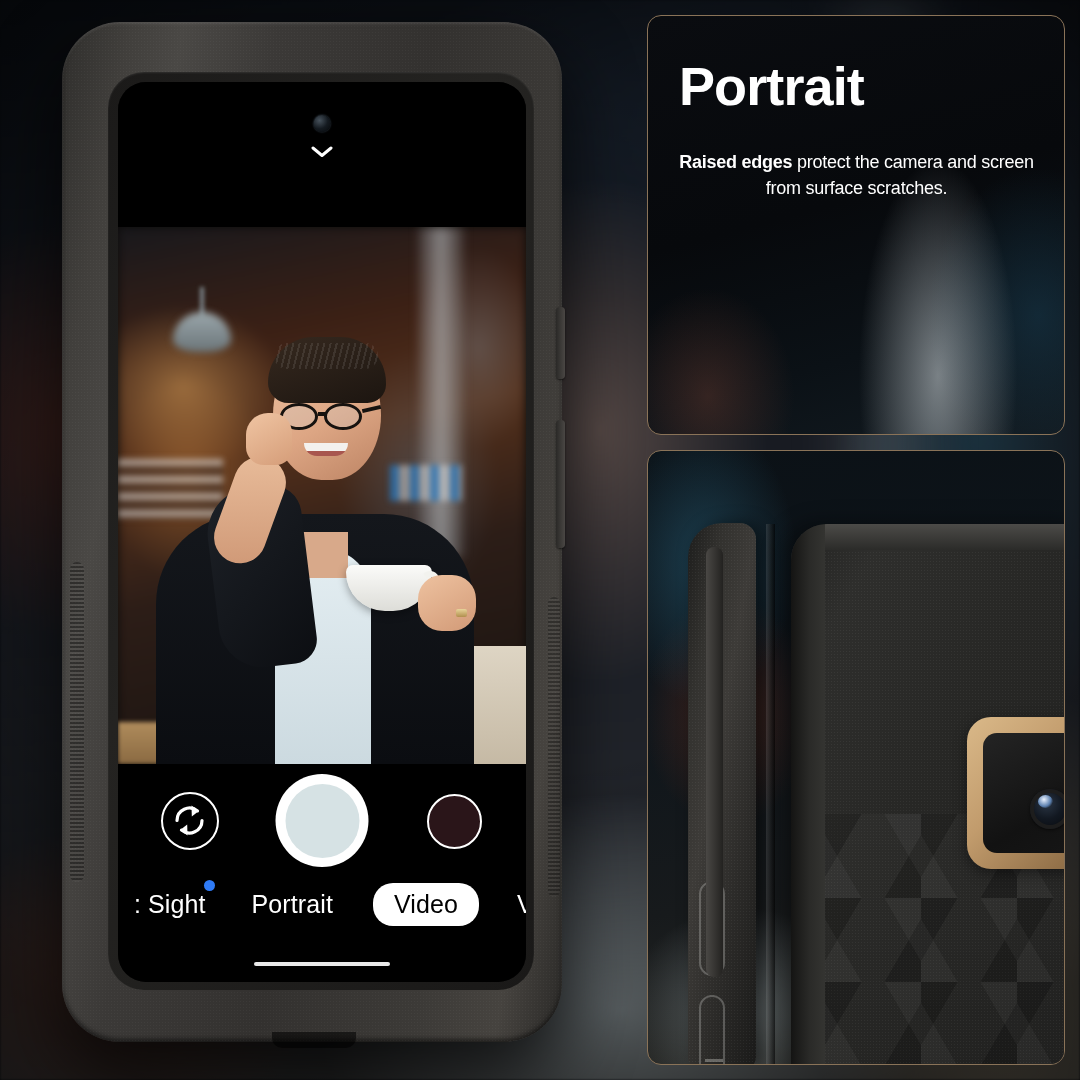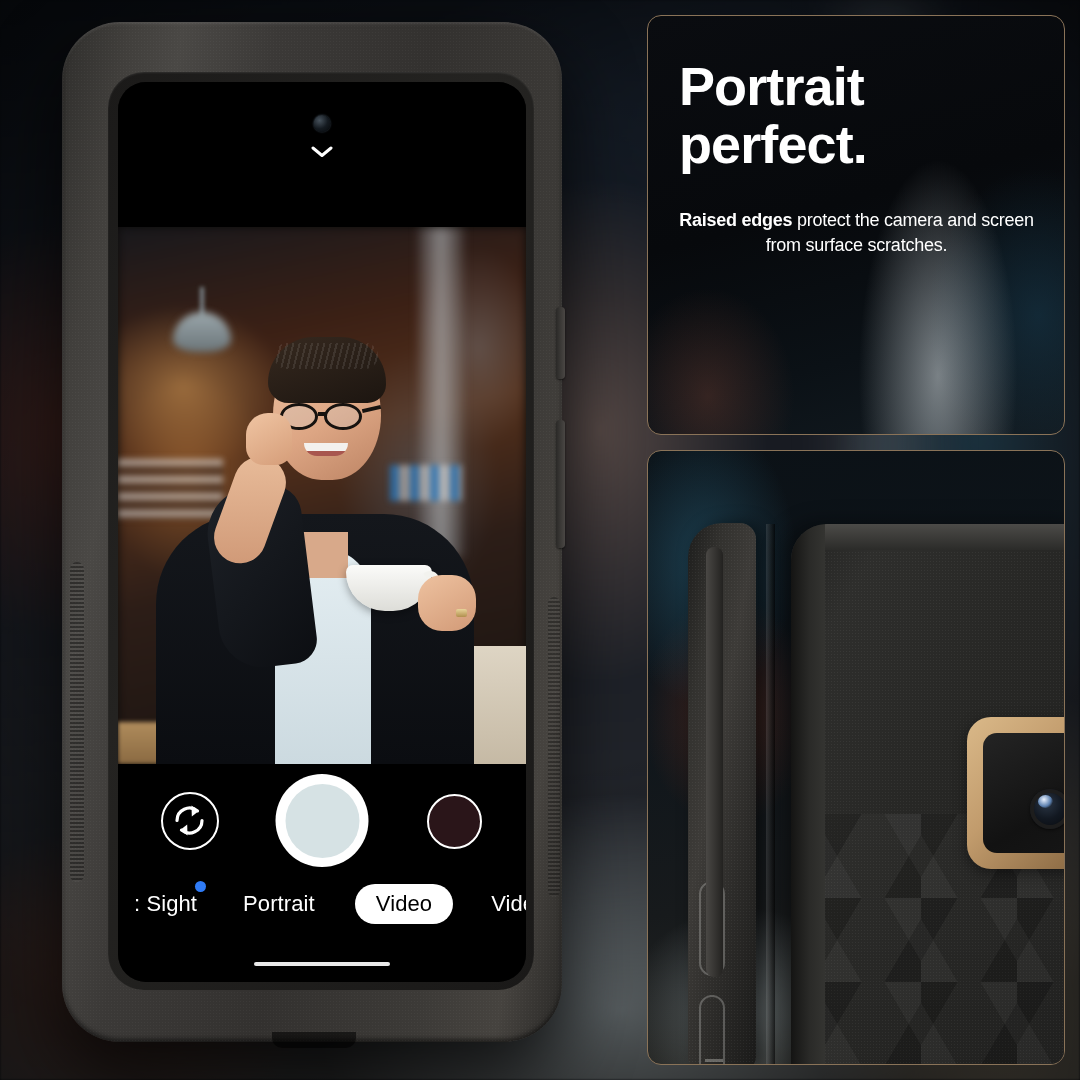"perfect." div { html: <div>perfect.</div> -> none }
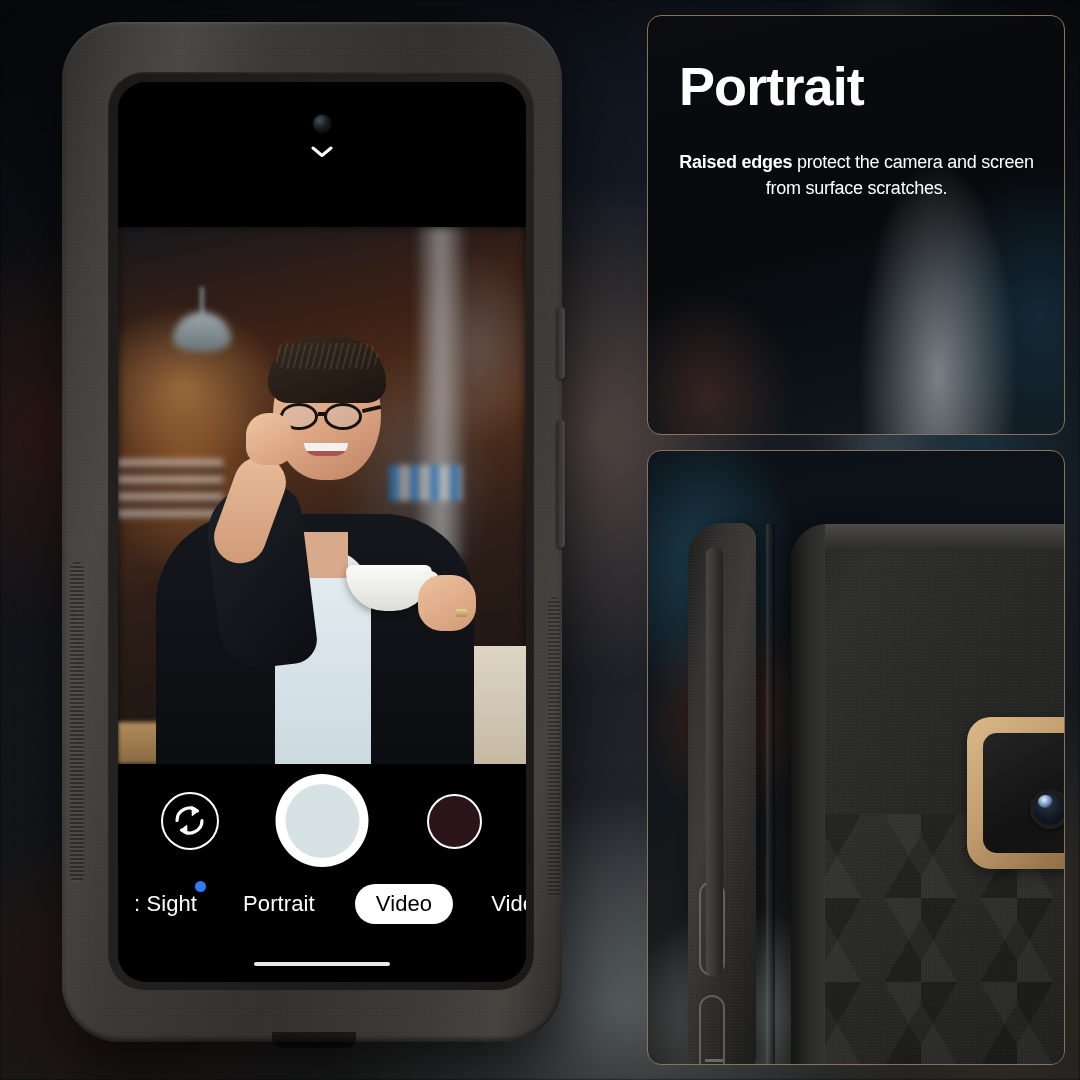": Sight" .mode { font-size: 22px -> 25px }
